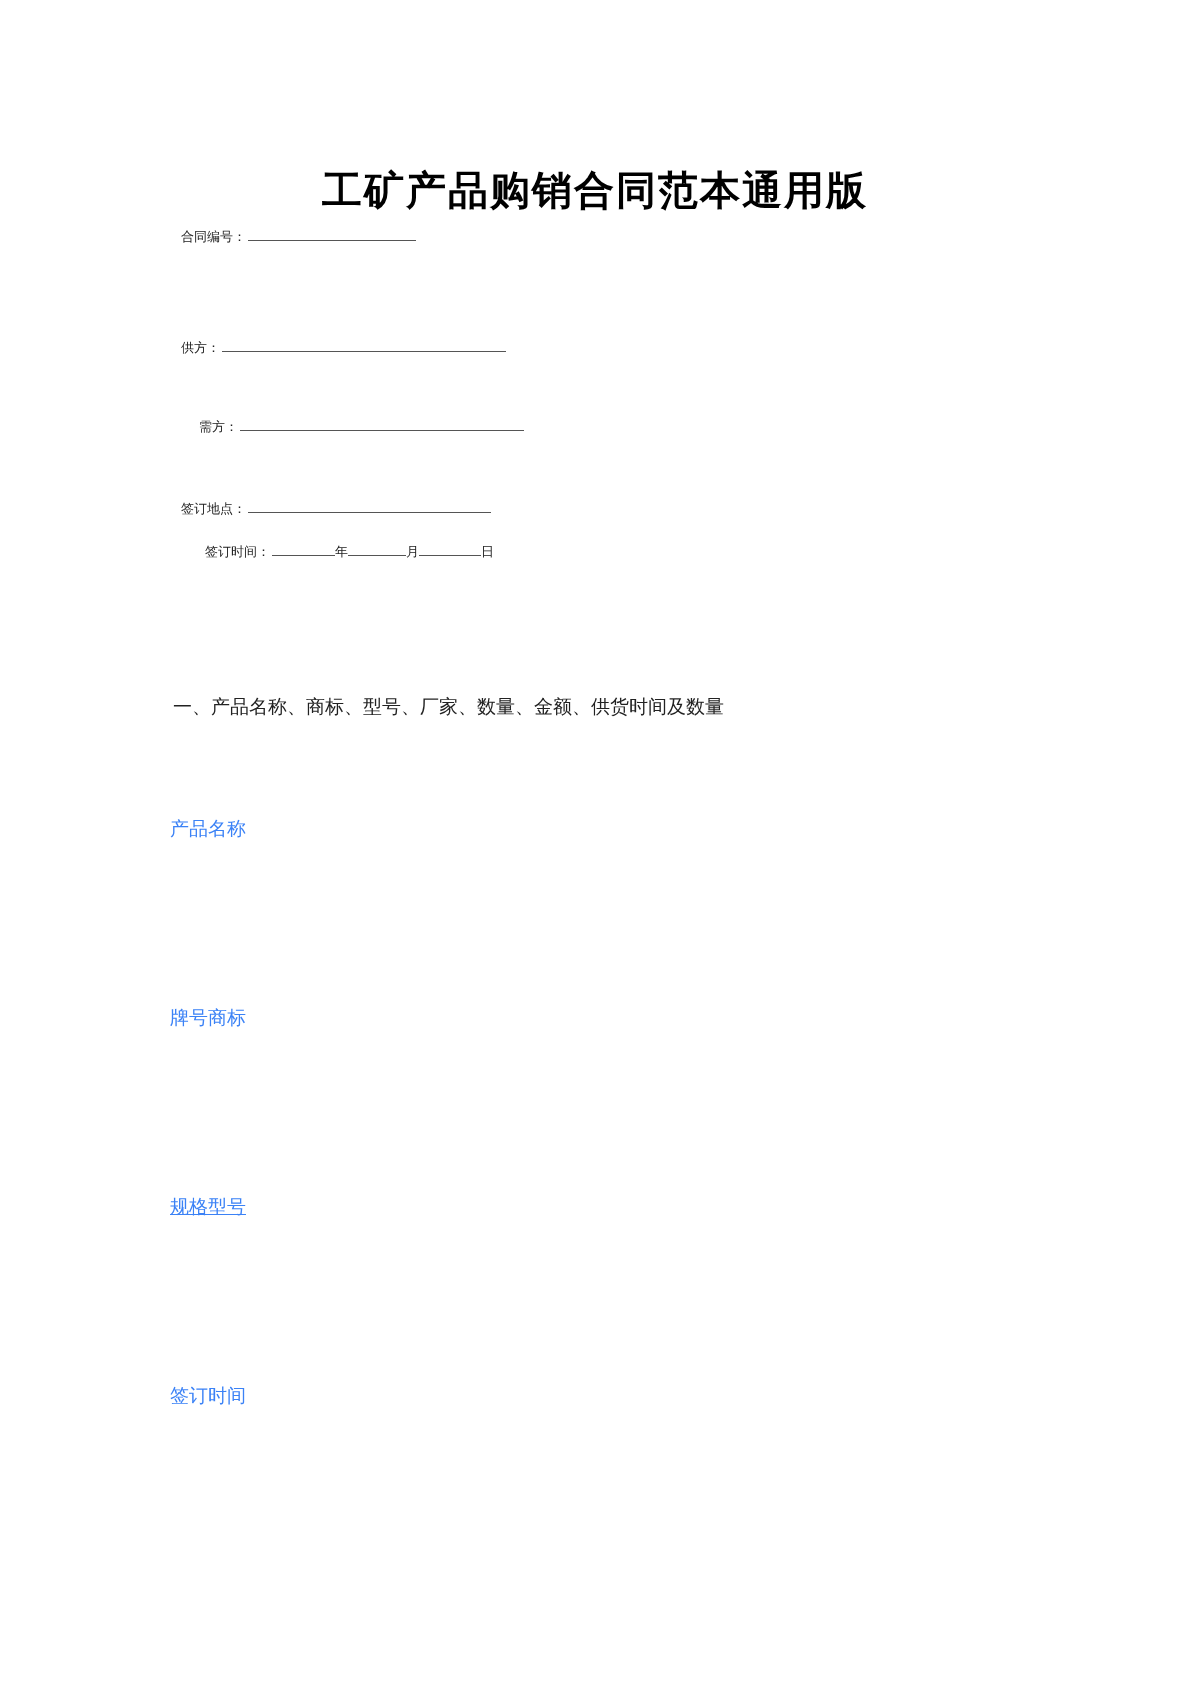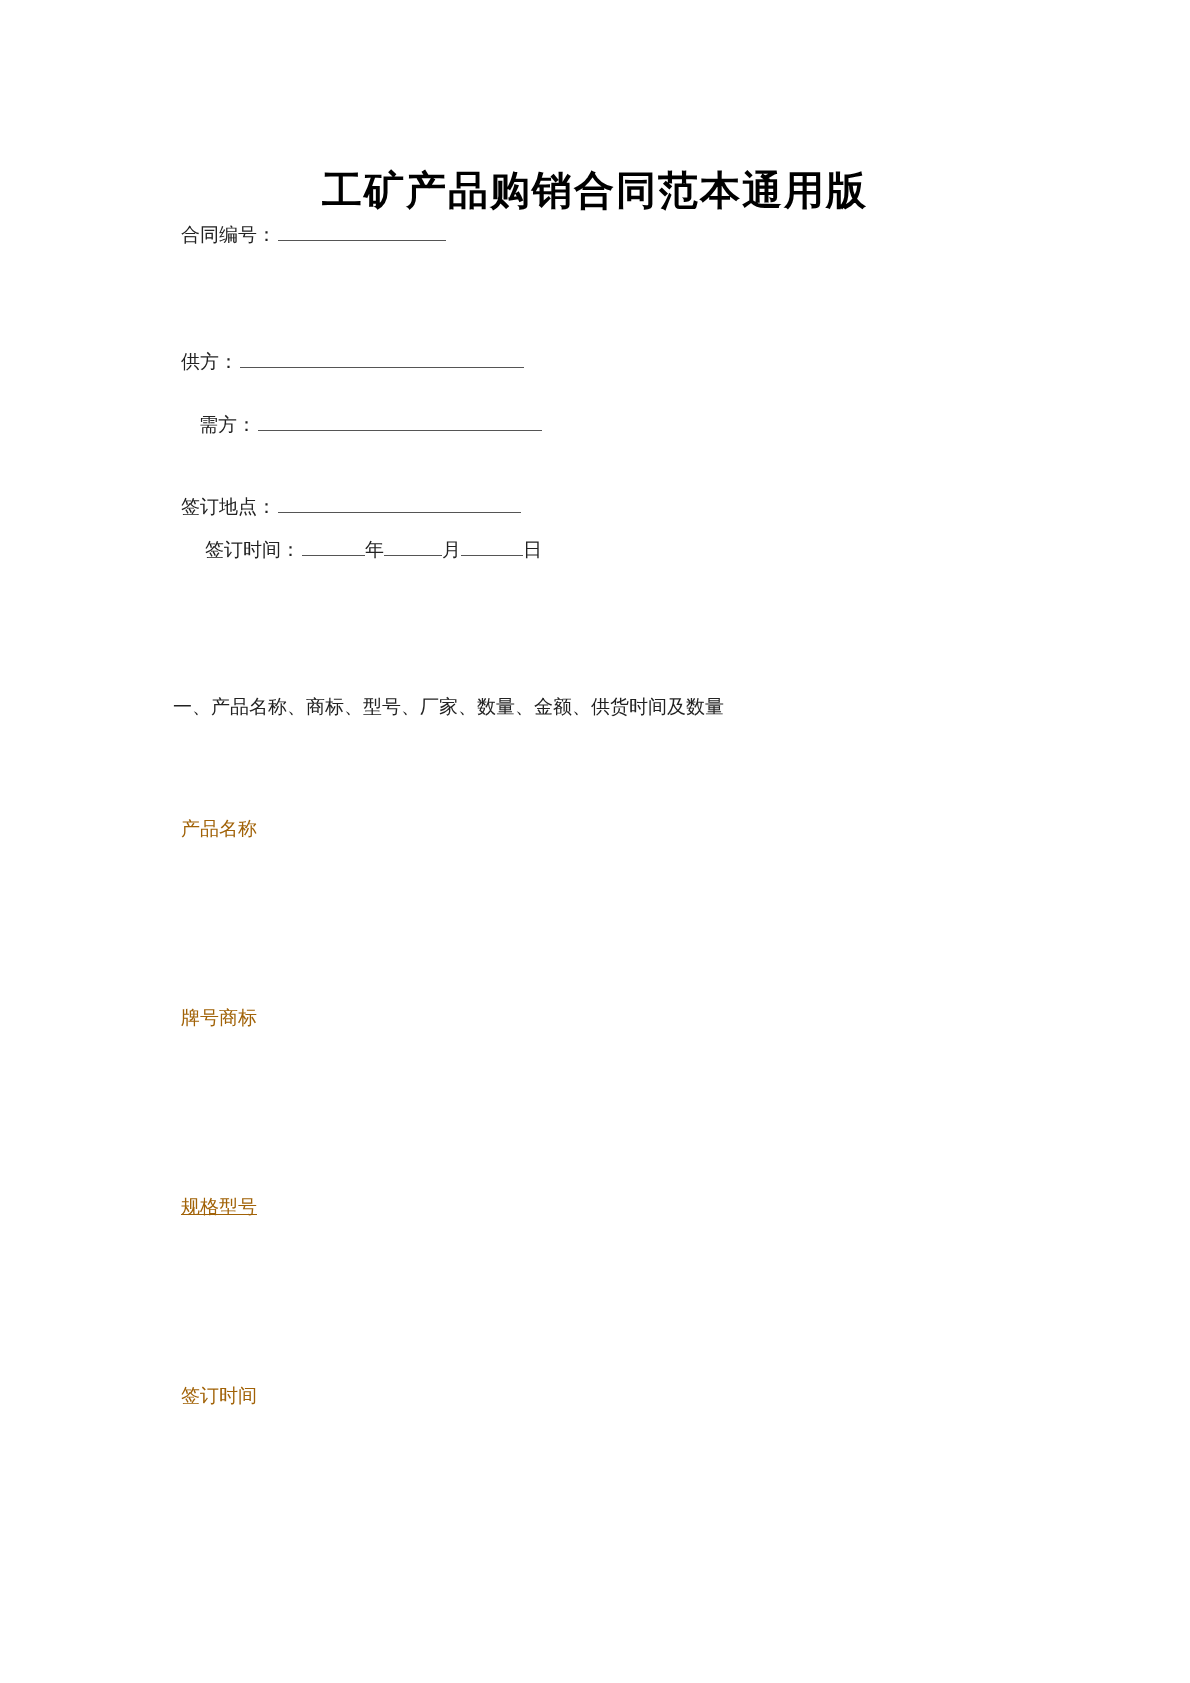"合同编号：" .line { font-size: 19px -> 13px }
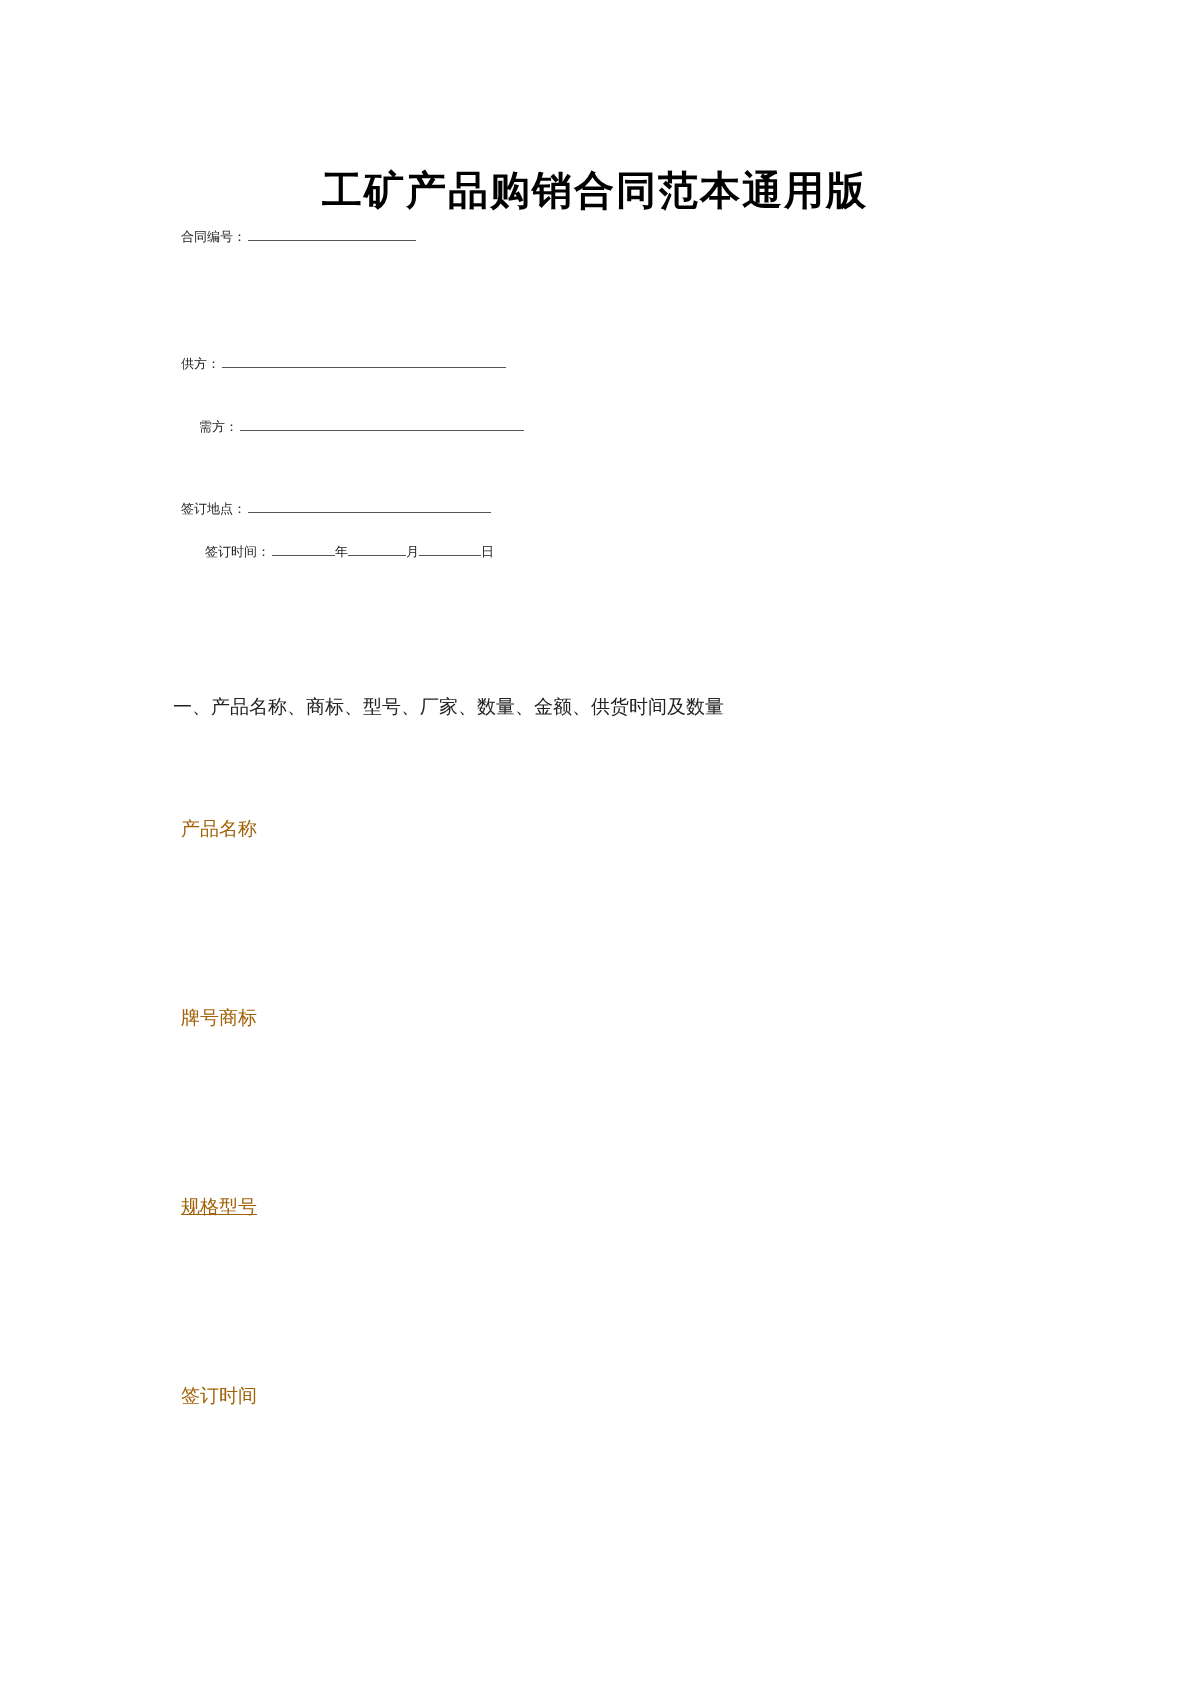"供方：" div.abs { top: 347px -> 331px }
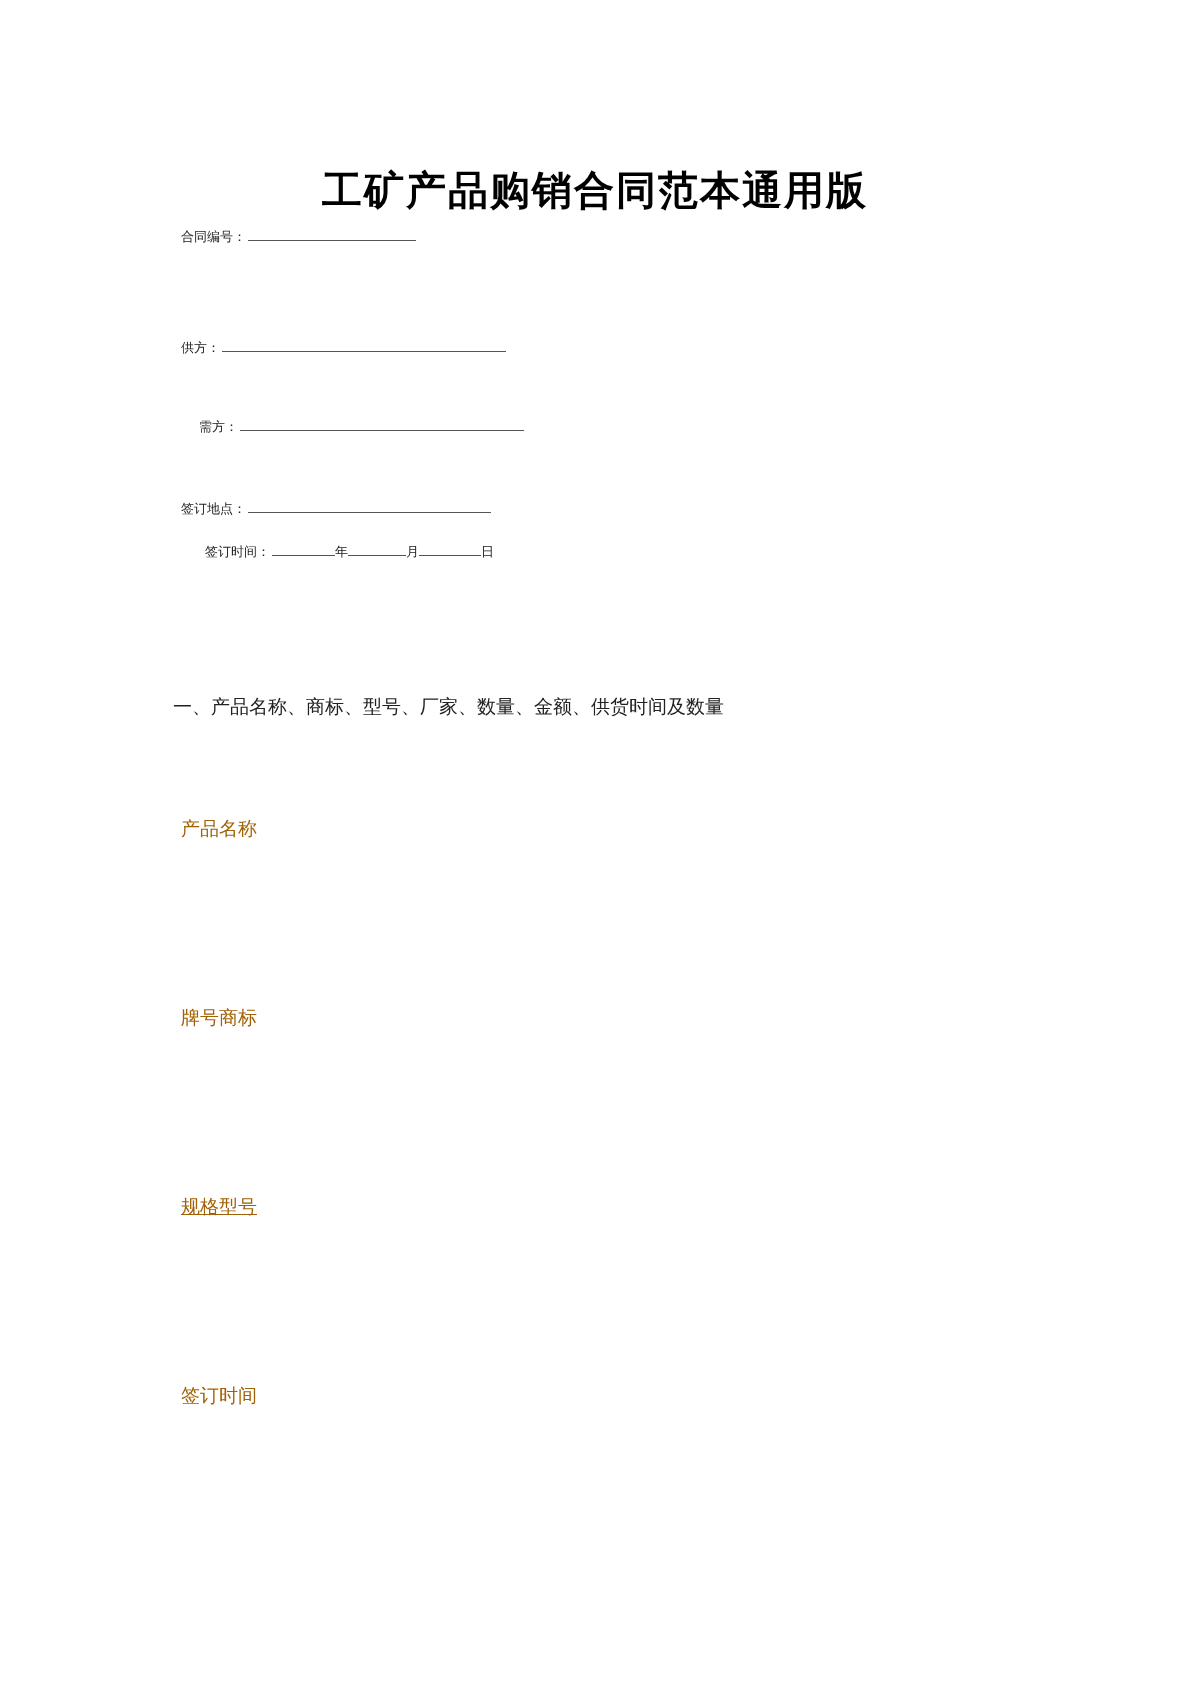"产品名称" .label { color: #a16207 -> #3b82f6; left: 181px -> 170px }
